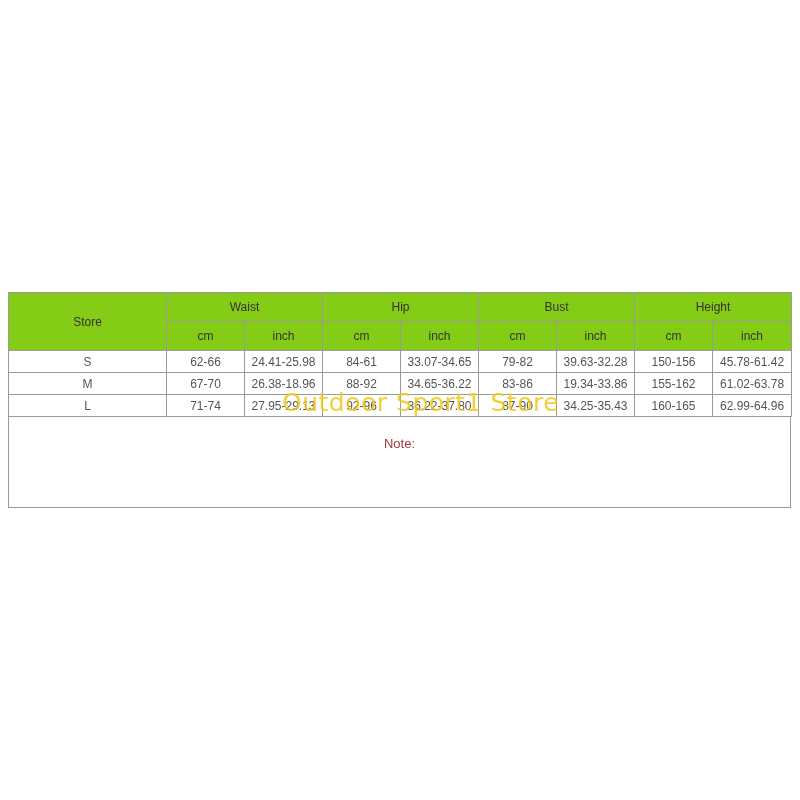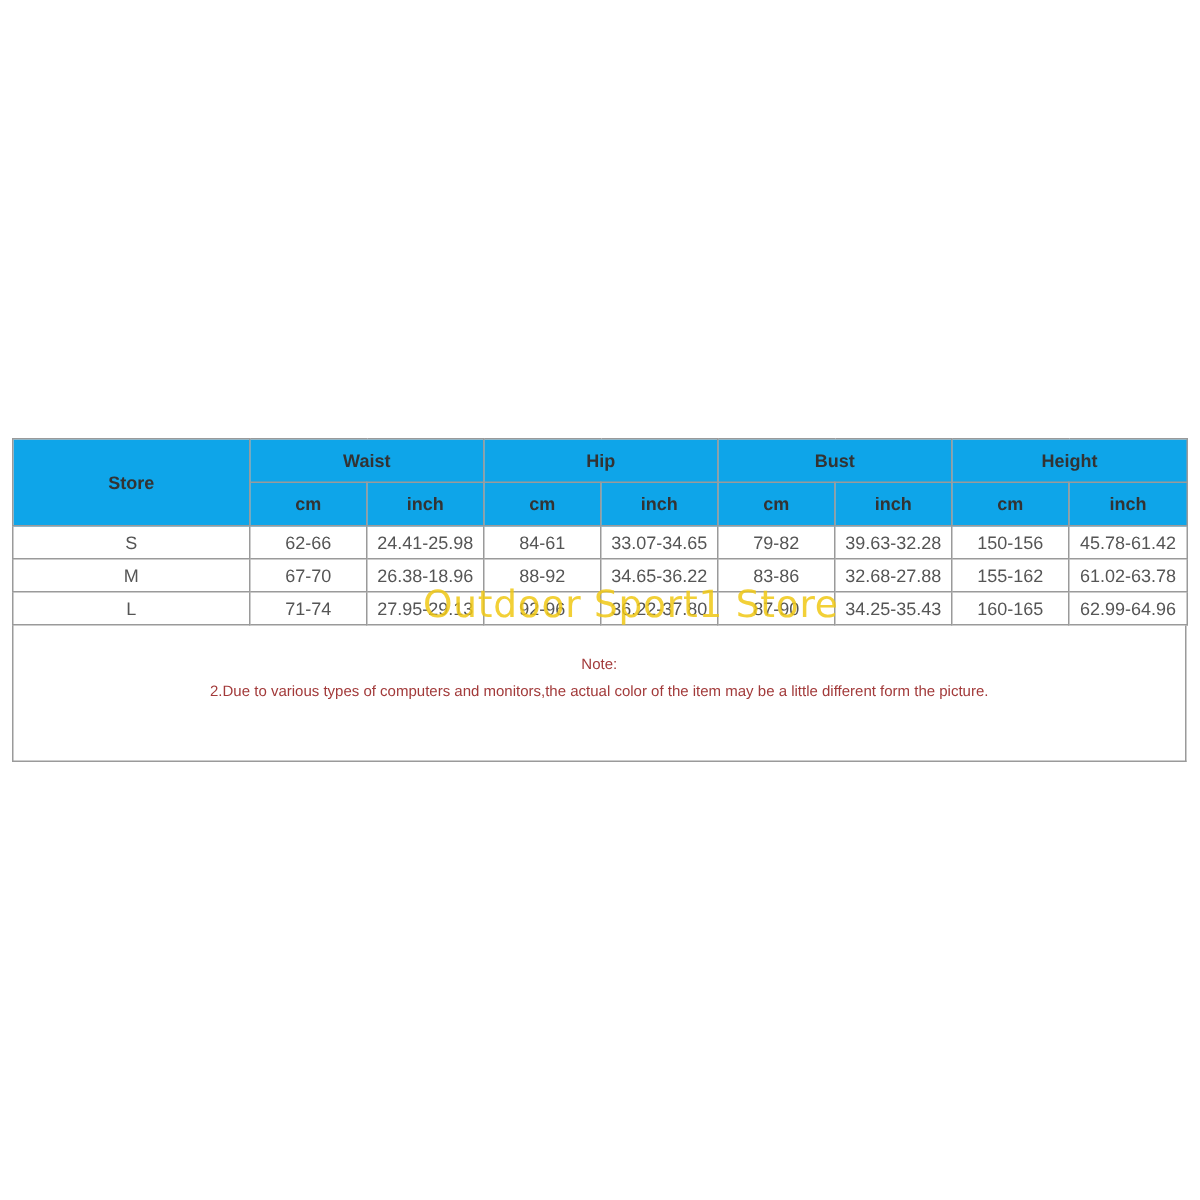"Waist" table.size-table th { background: #0ea5e9 -> #84cc16; font-weight: bold -> normal }
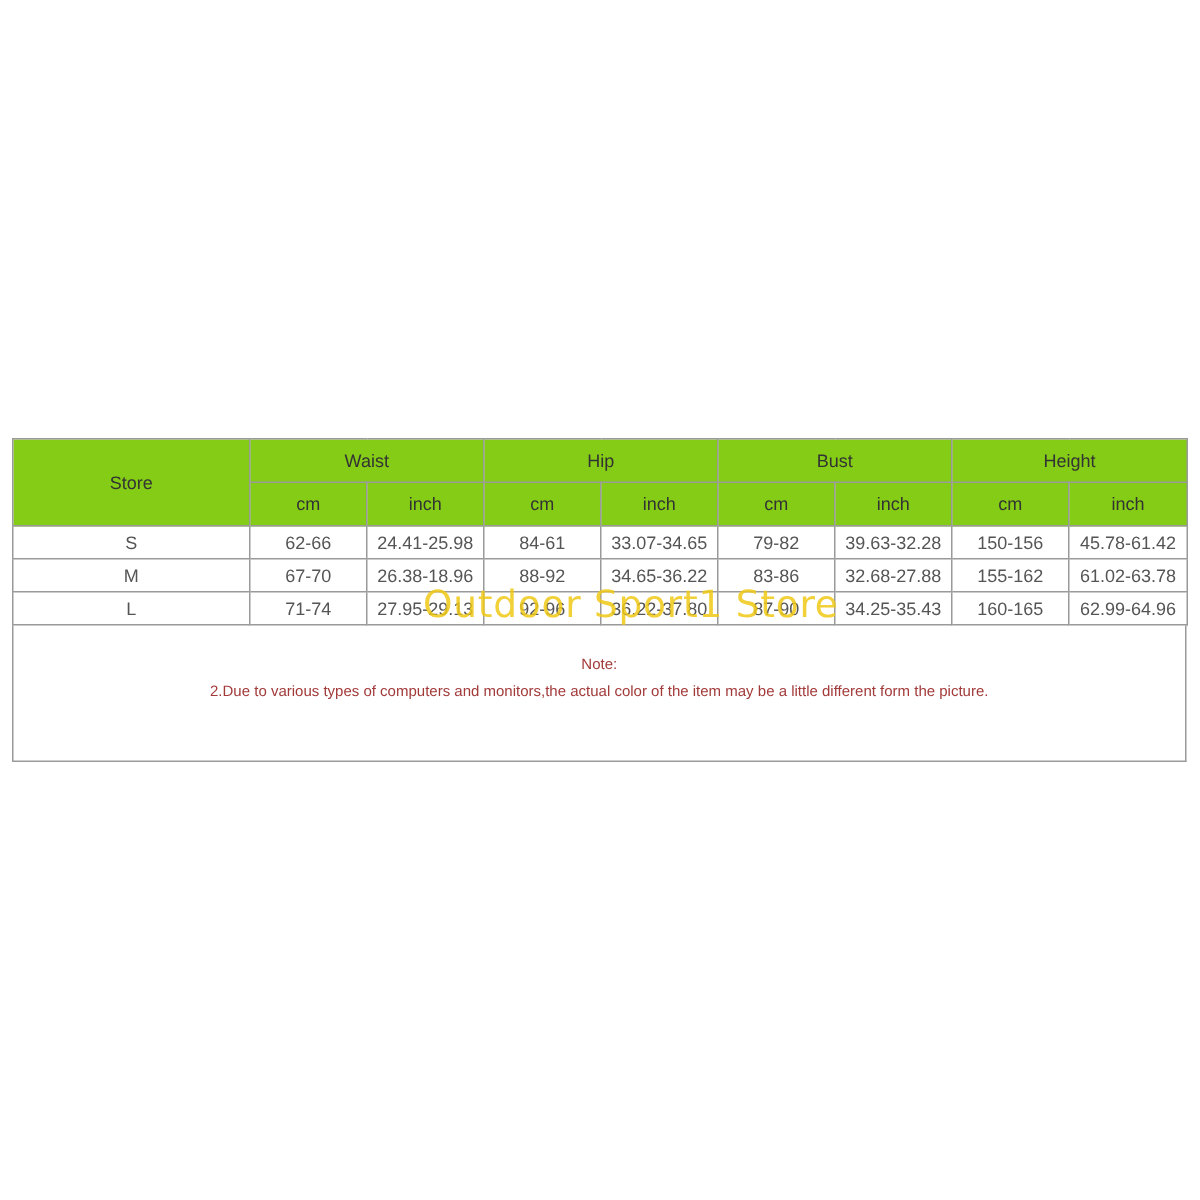"32.68-27.88" td { text: 32.68-27.88 -> 19.34-33.86 }
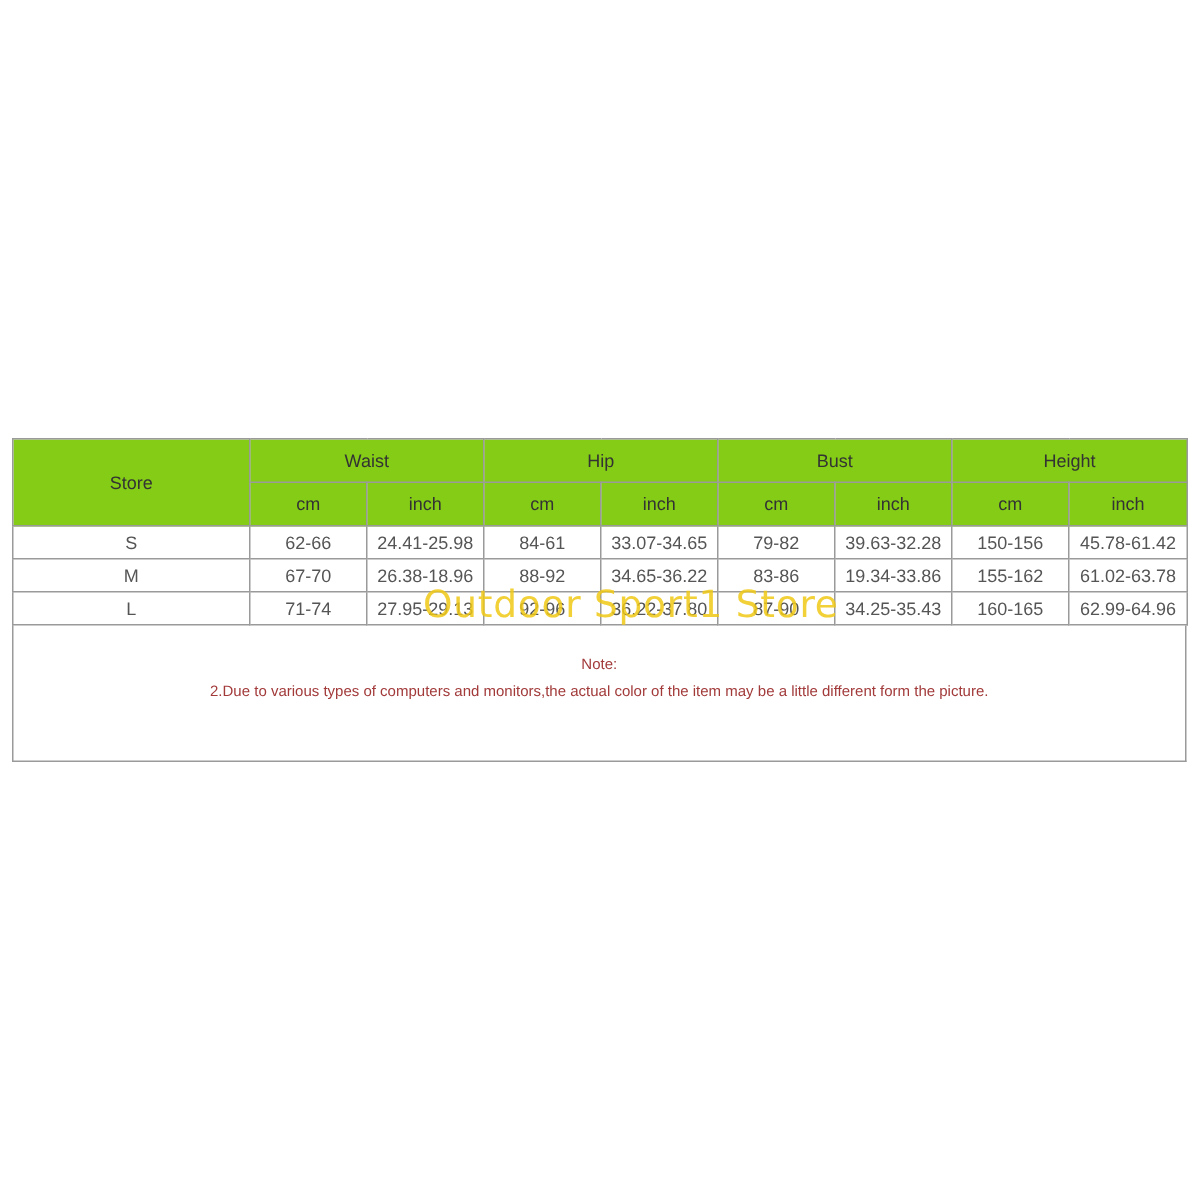"Note:" .notes { font-size: 10px -> 13px }
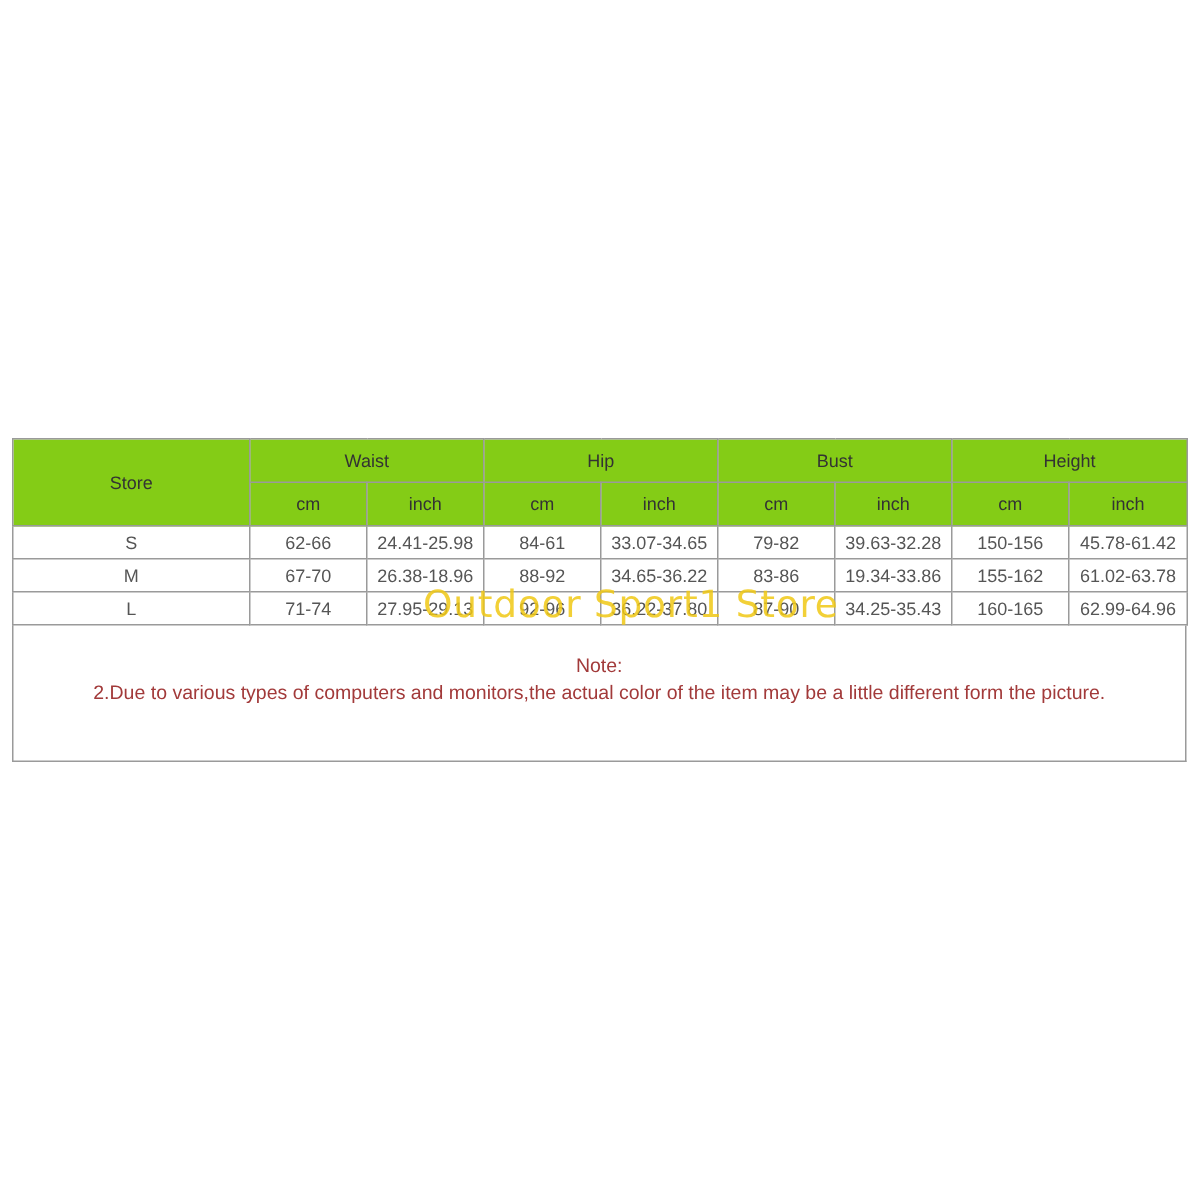"2.Due to various types of" div { html: <div>2.Due to various types of computers and monitors,the actual color of the item may be a little different form the picture.</div> -> none }
